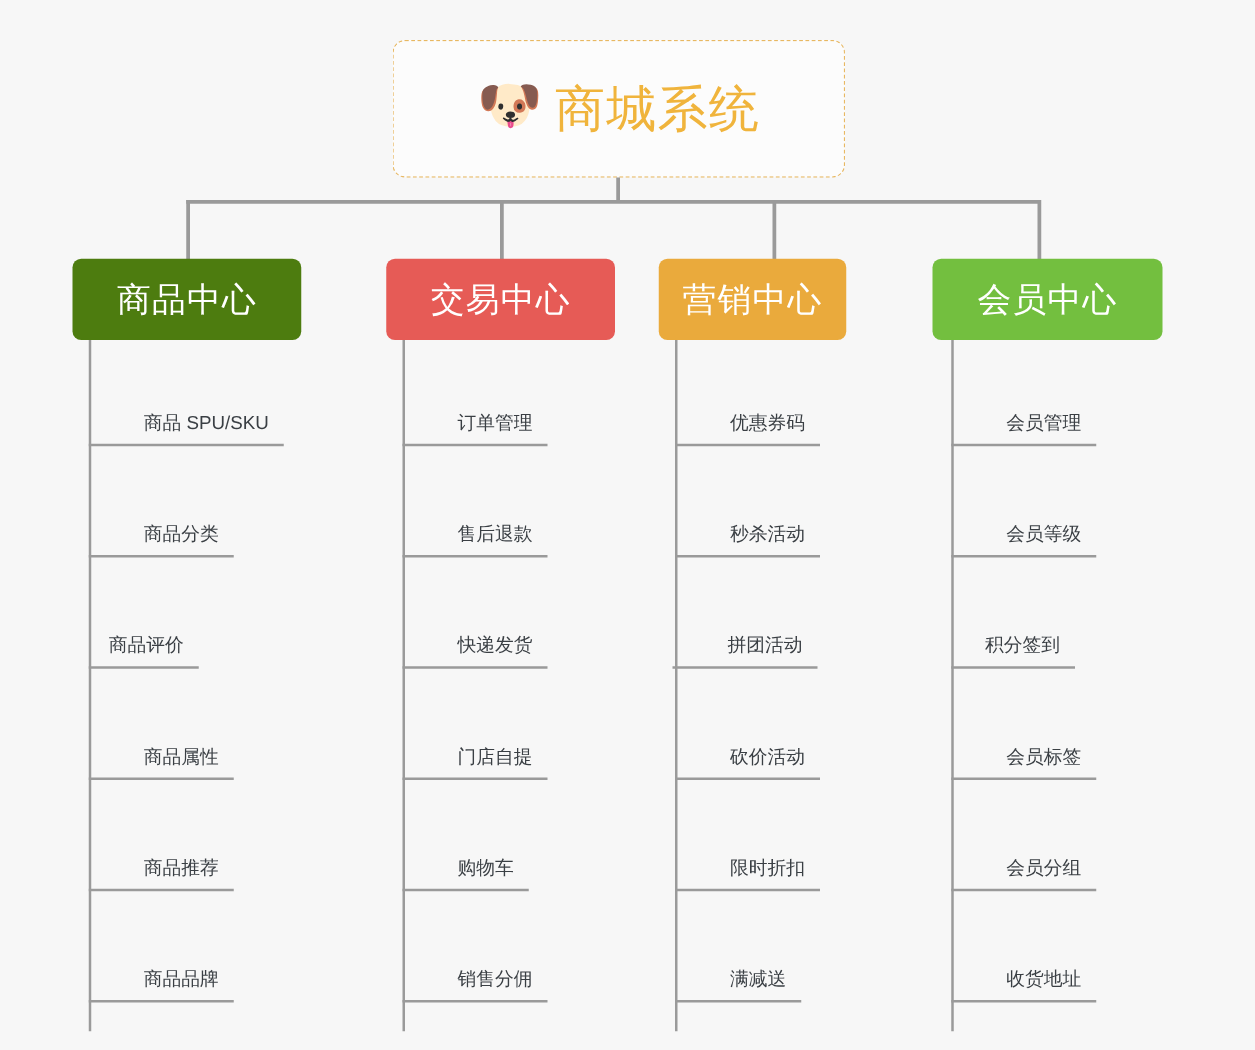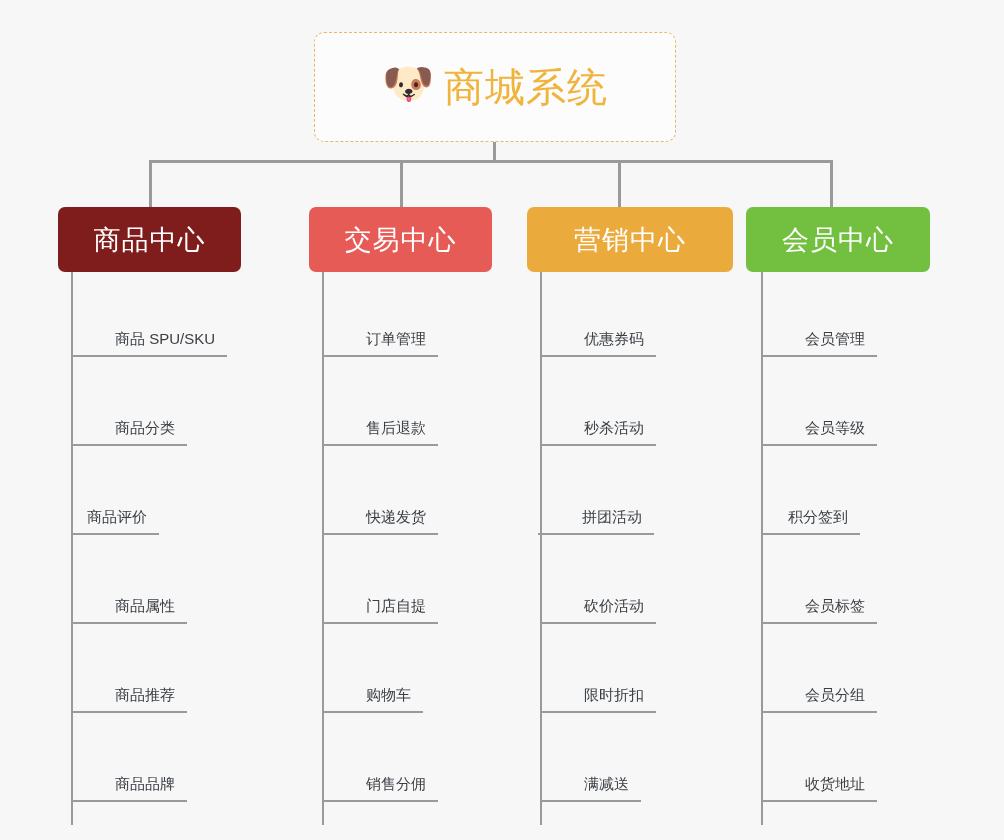"商品中心" div.cat-box { background: #7f1d1d -> #4d7c0f }
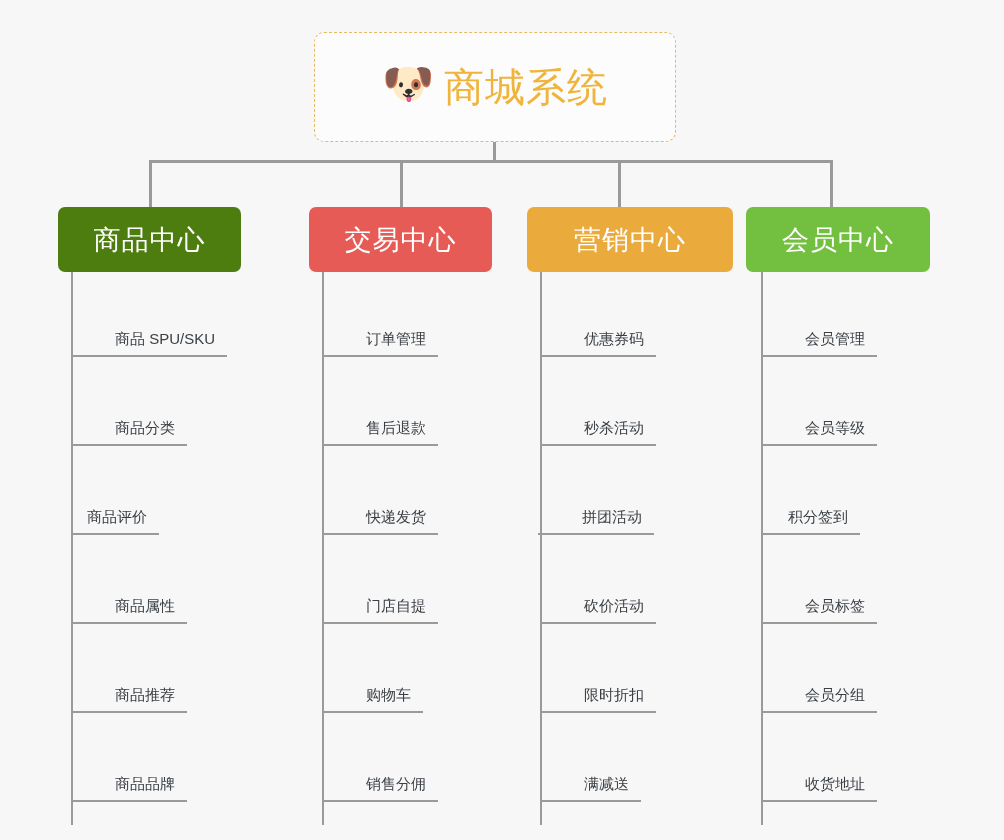"营销中心" div.cat-box { width: 206px -> 150px }
